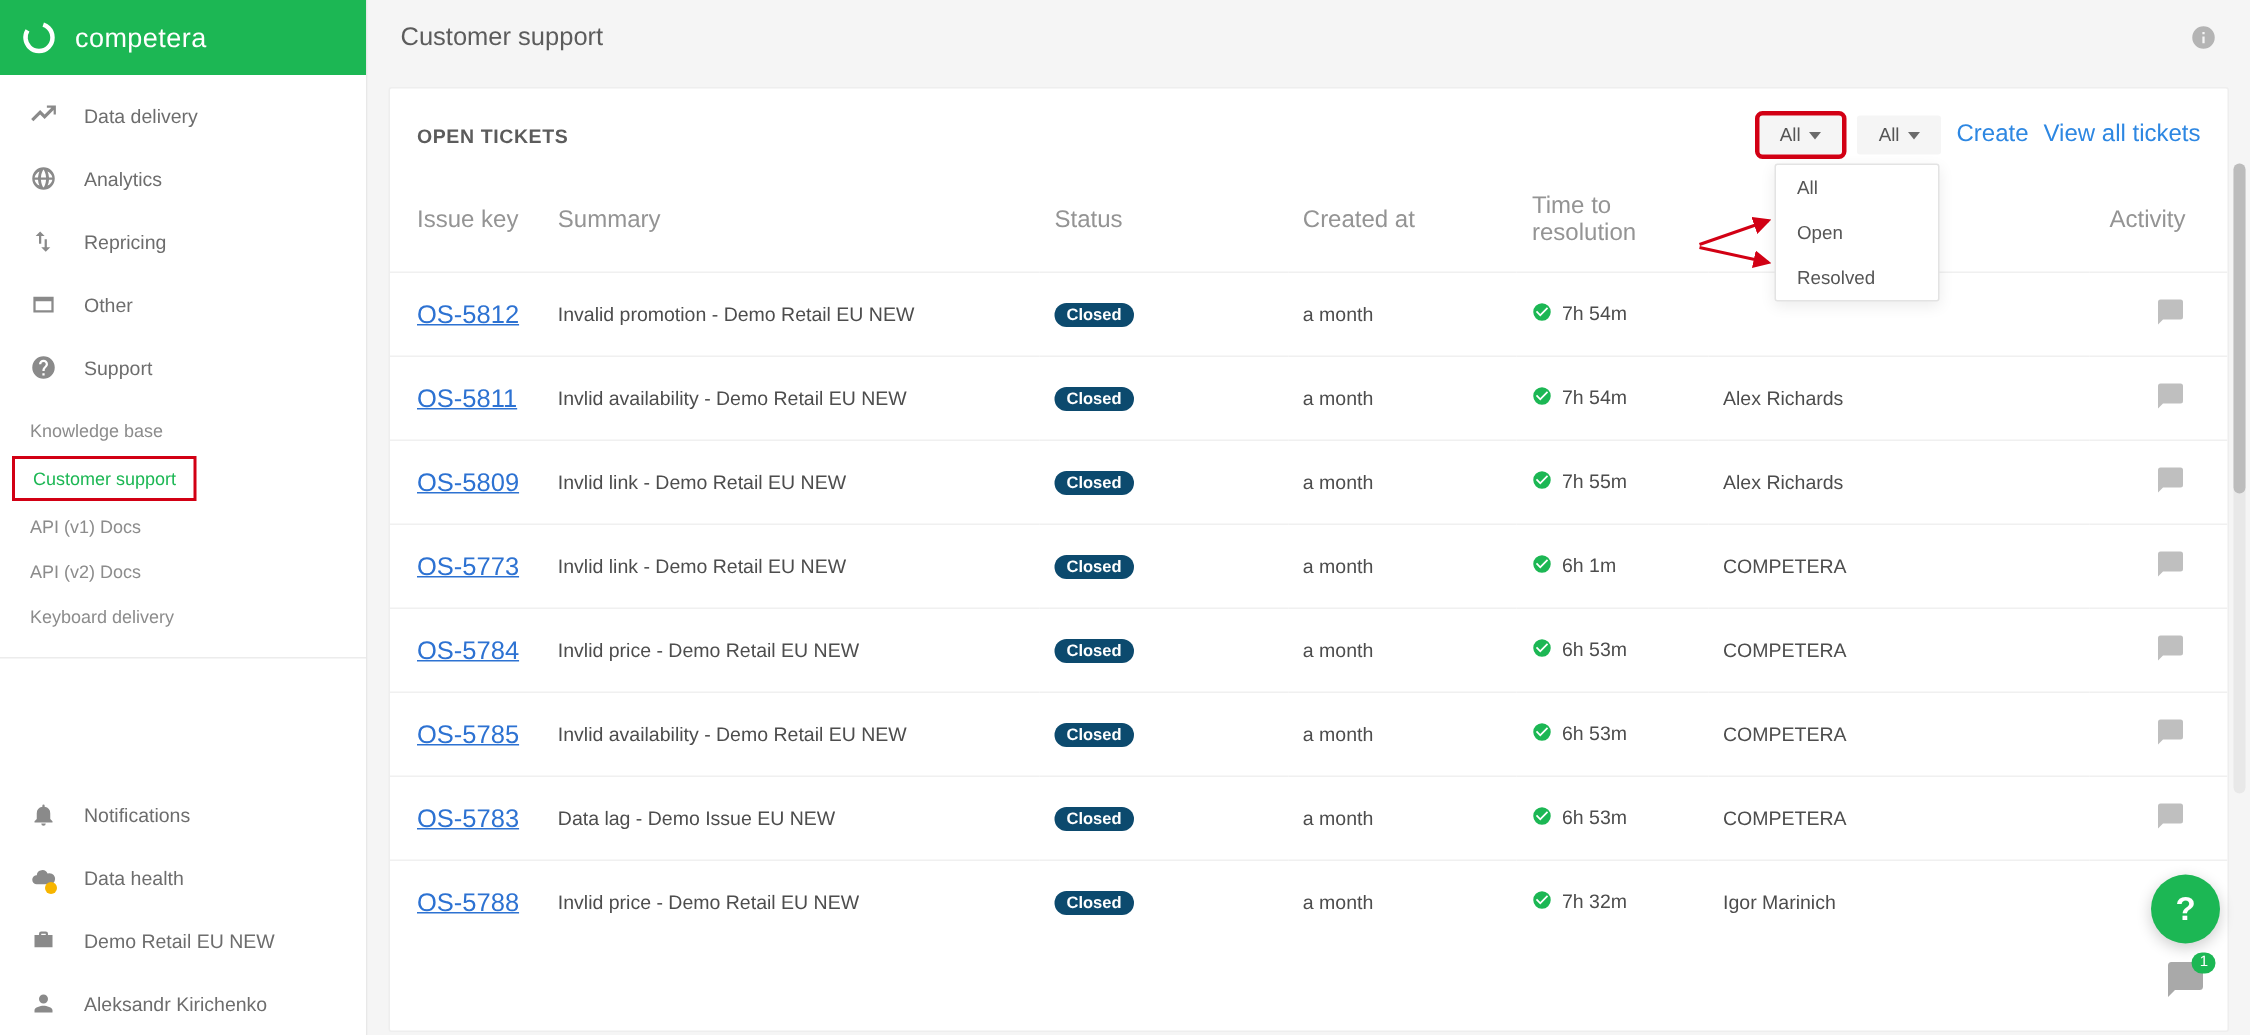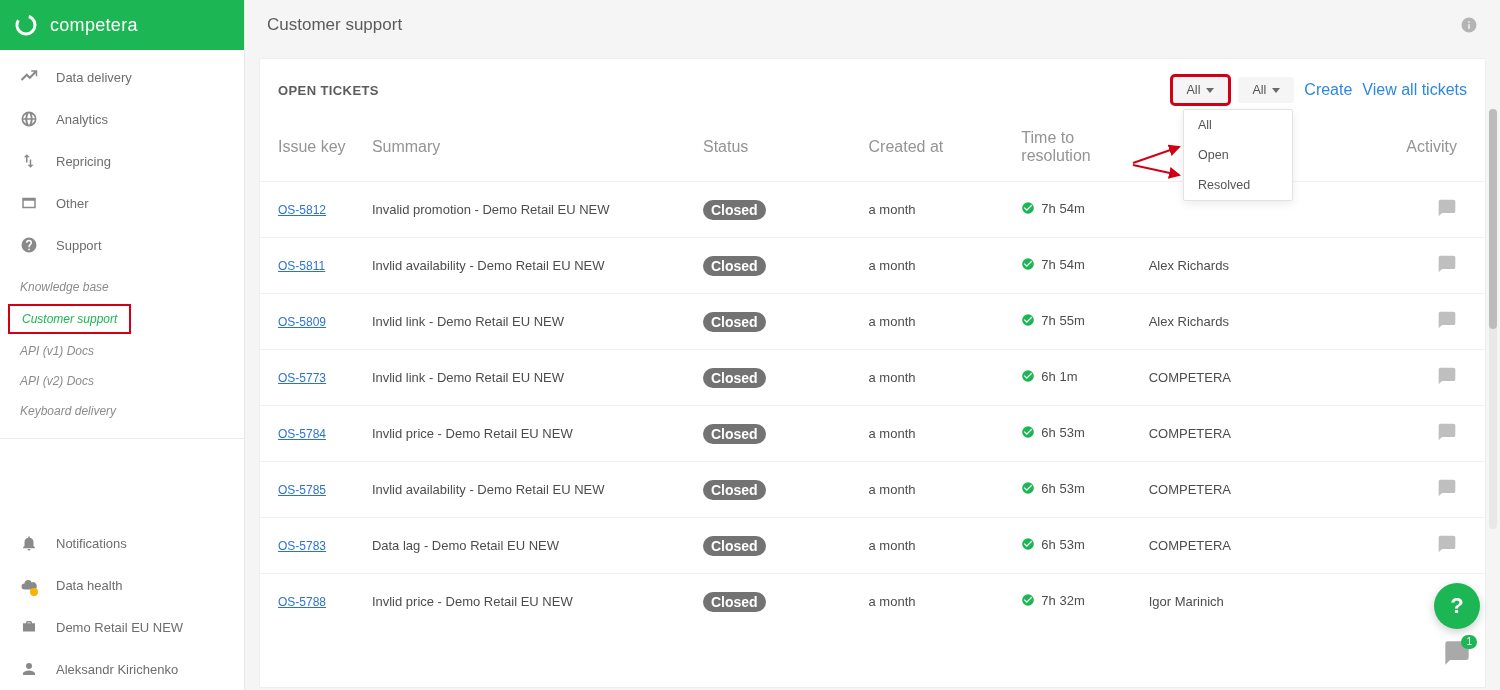"OS-5812" .key-link { font-size: 12px -> 17px }
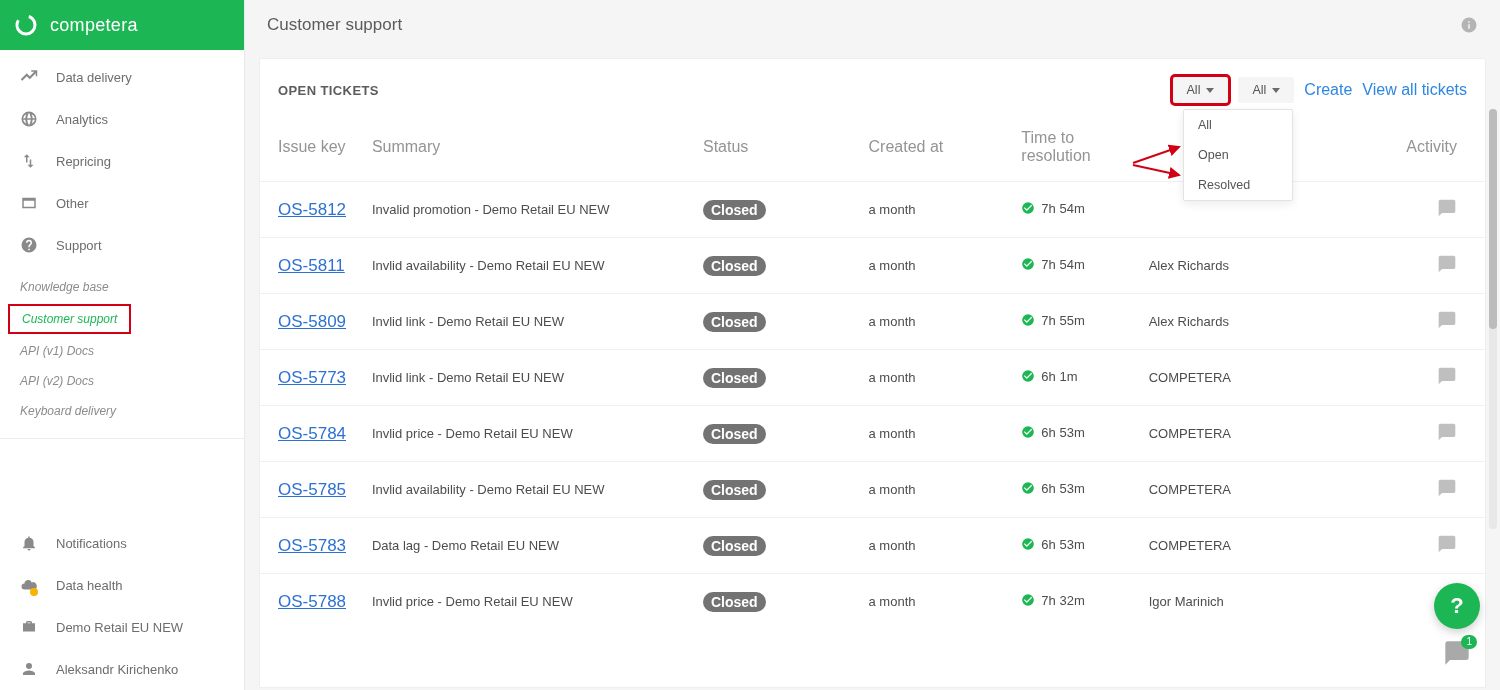"Closed" .status-pill { background: #737373 -> #0c4a6e; font-size: 14px -> 11px }
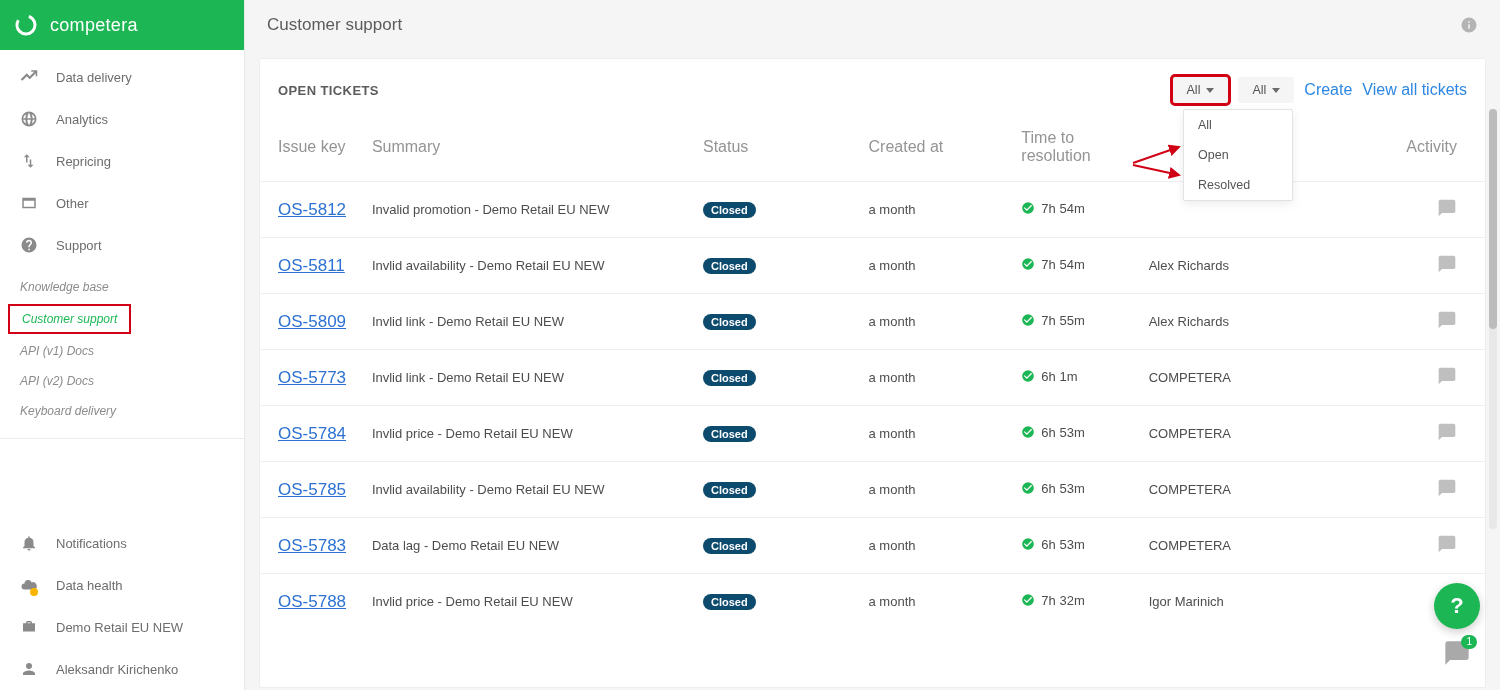"Knowledge base" .sub-group { font-style: italic -> none }
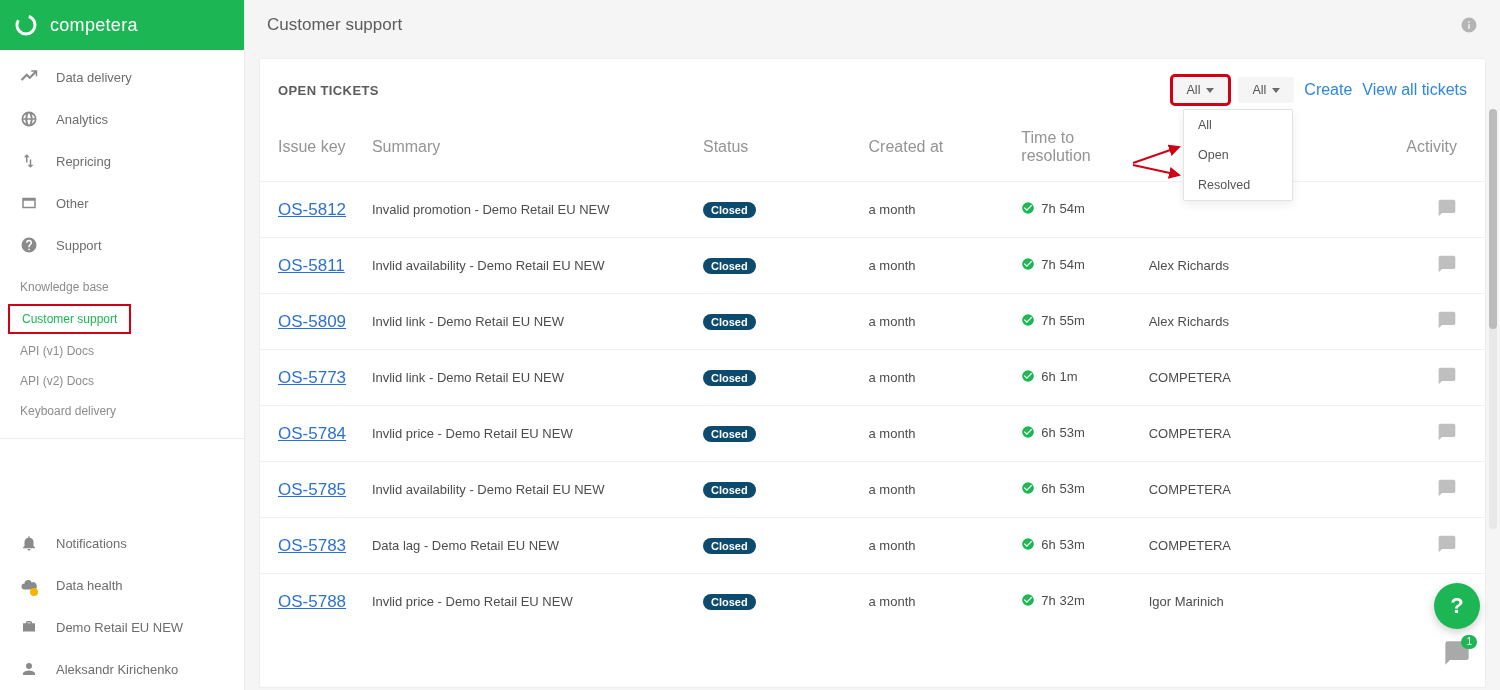"Data lag - Demo Retail" td.col-sum { text: Retail -> Issue }
